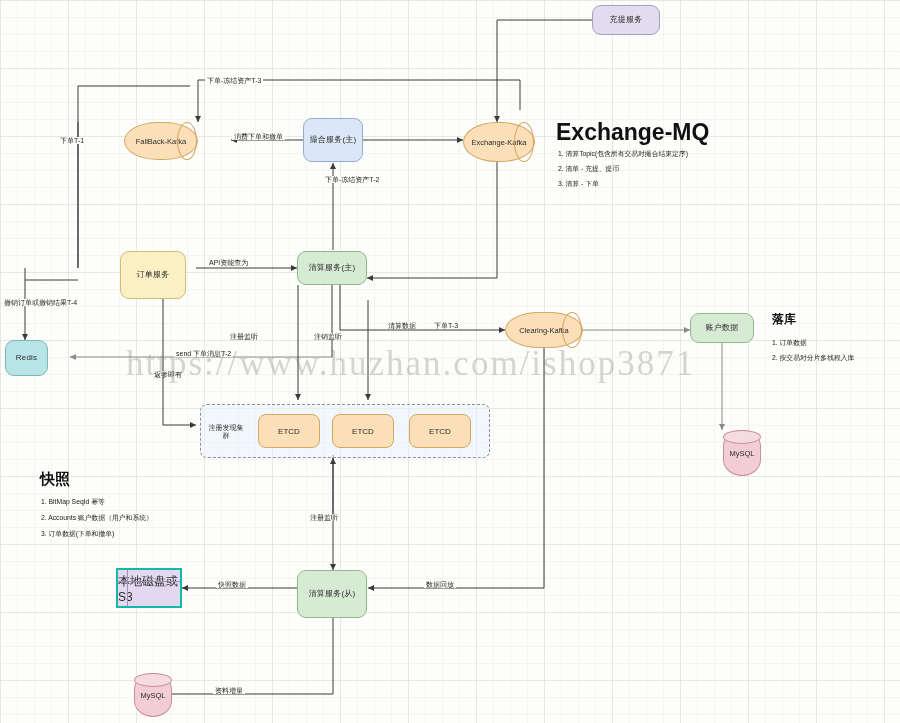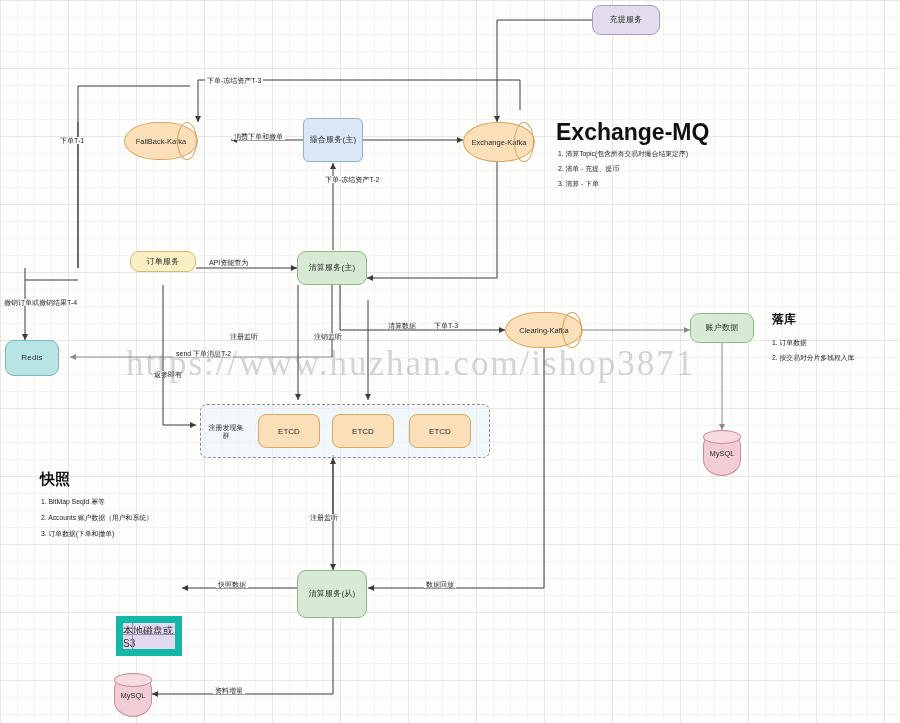"撮合服务(主)" .n-blue { border-radius: 6px -> none }
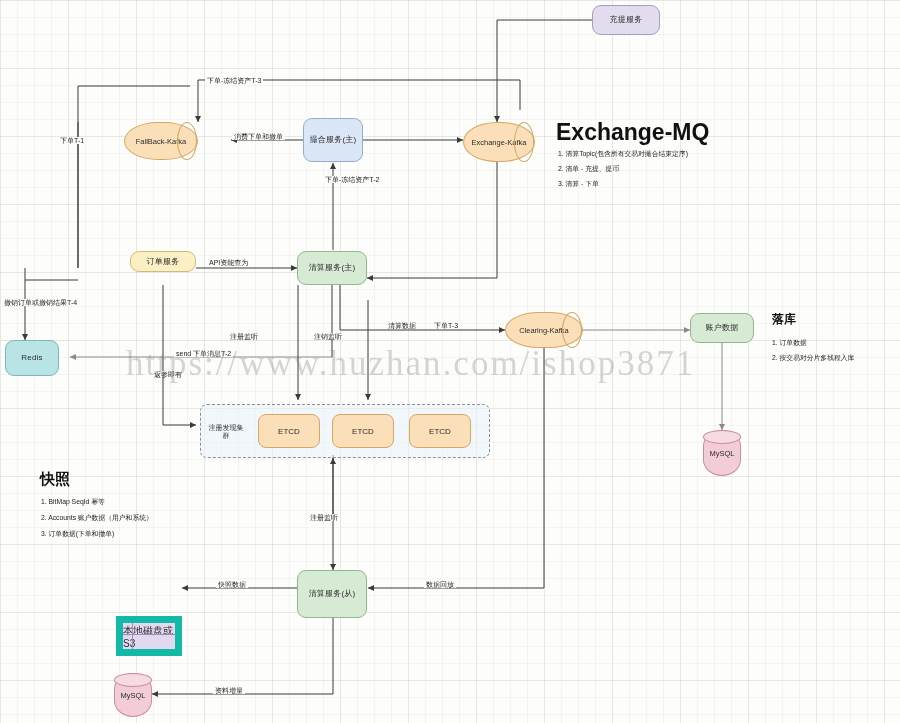"订单服务" div.node { height: 21px -> 48px; left: 130px -> 120px }
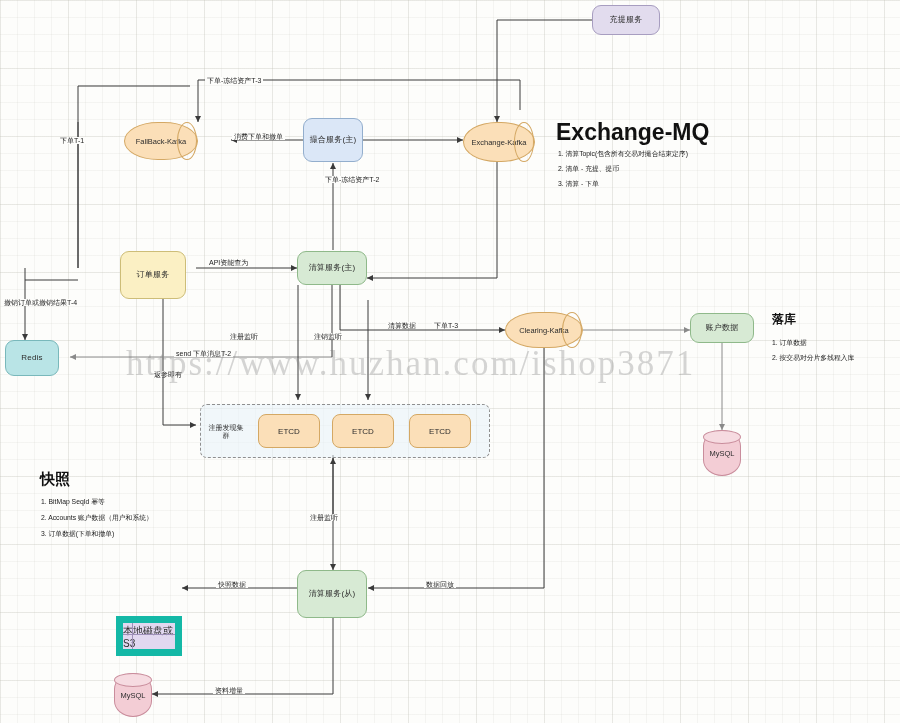"Redis" div.node { width: 54px -> 43px }
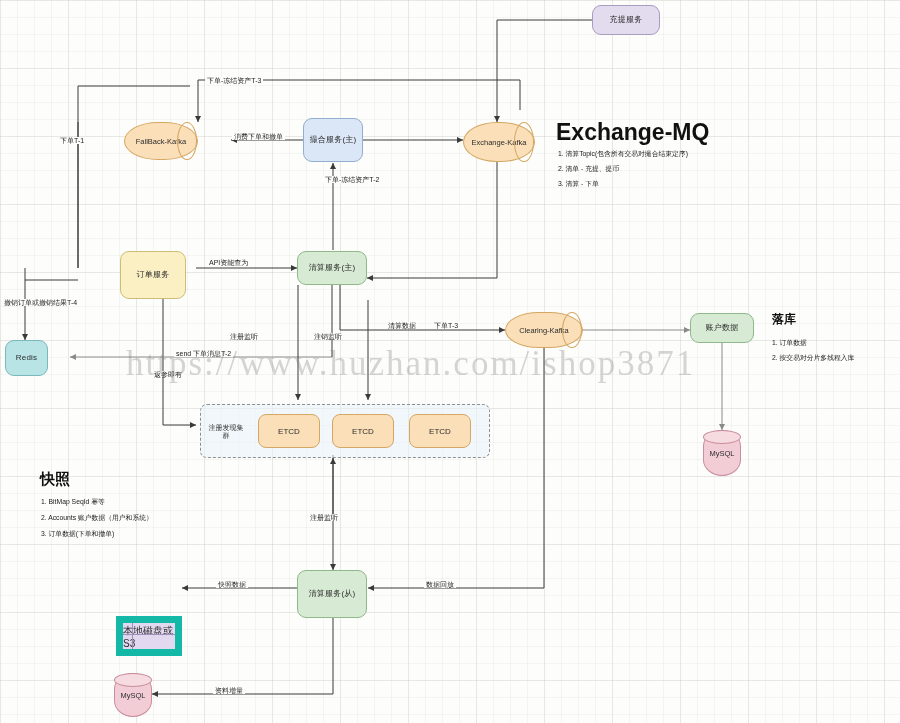"MySQL" .db { margin-left: none -> 20px }
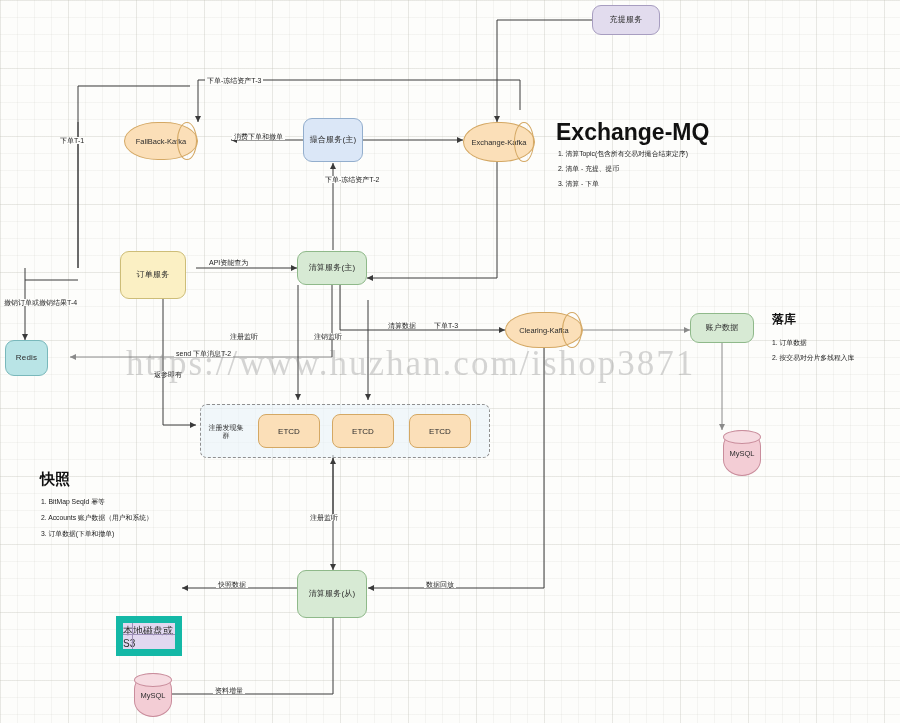"本地磁盘或S3" .s3box { border: 7px solid #14b8a6 -> 2px solid #14b8a6; font-size: 10px -> 12px; margin-top: 48px -> none }
